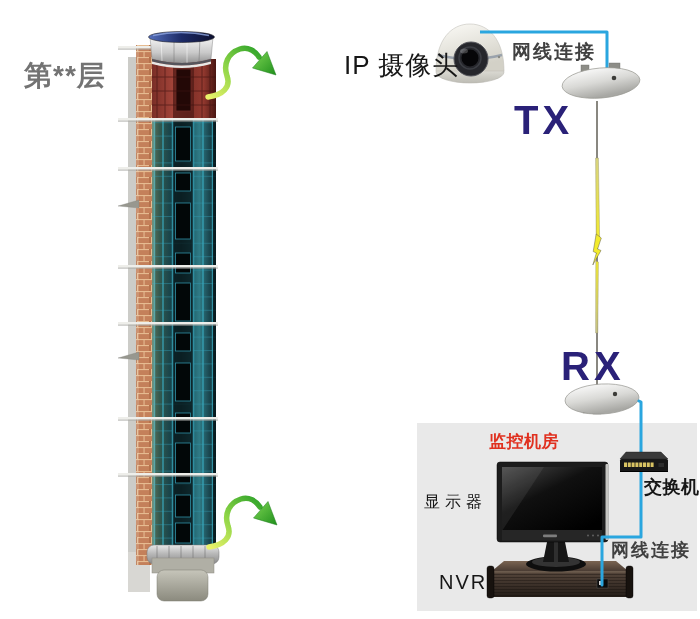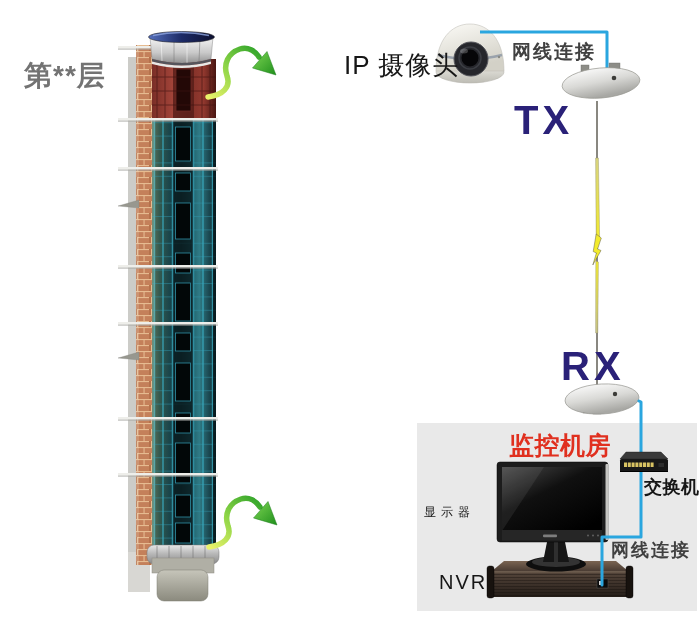"监控机房" div.lbl { font-size: 25px -> 17px; margin-left: 20px -> none }
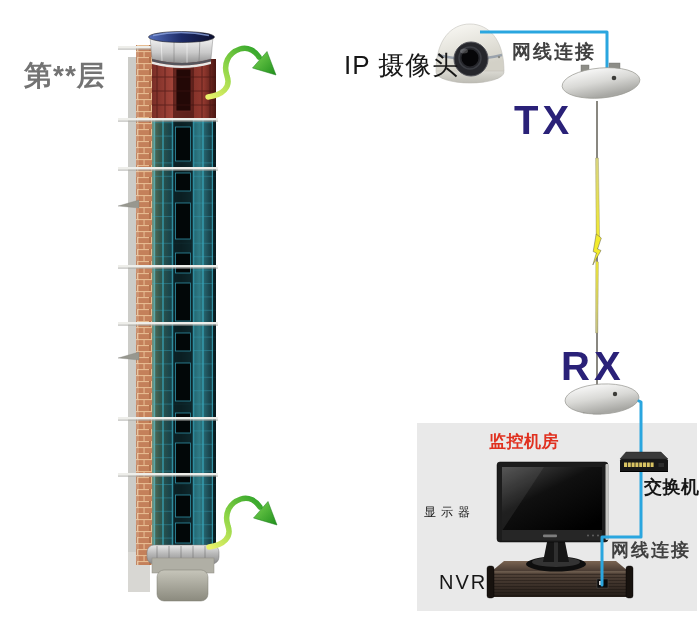"显示器" div.lbl { font-size: 12px -> 16px; margin-top: 12px -> none }
